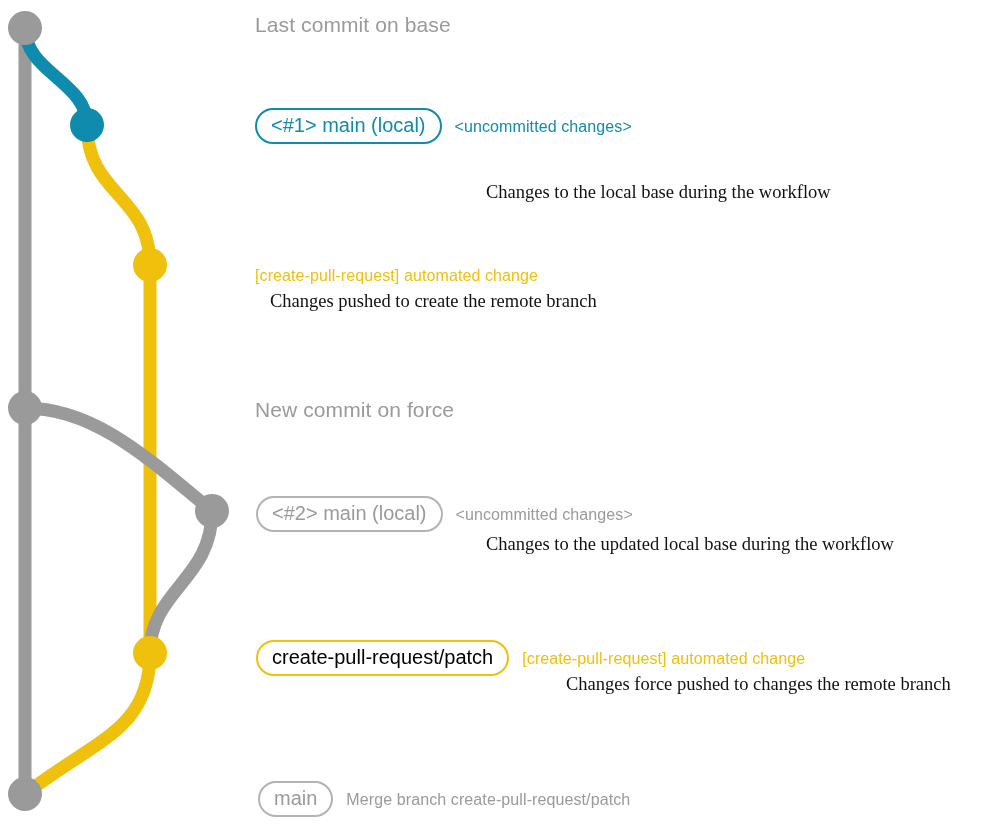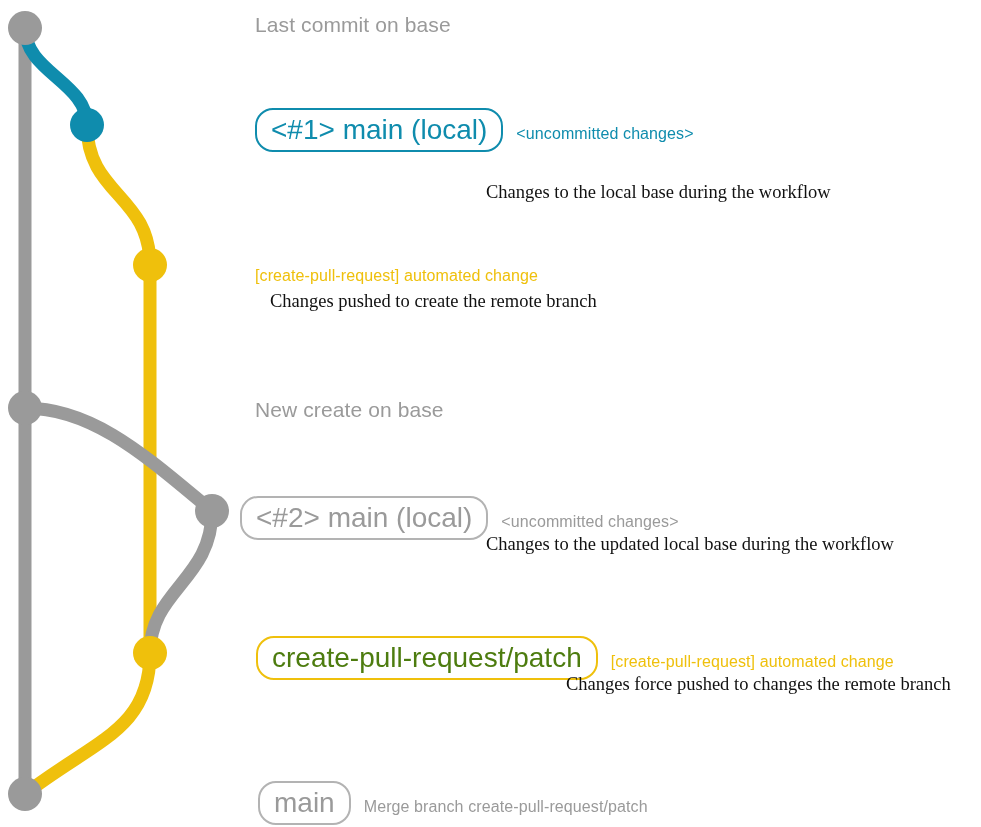"<#1> main (local)" .pill { font-size: 28px -> 20px }
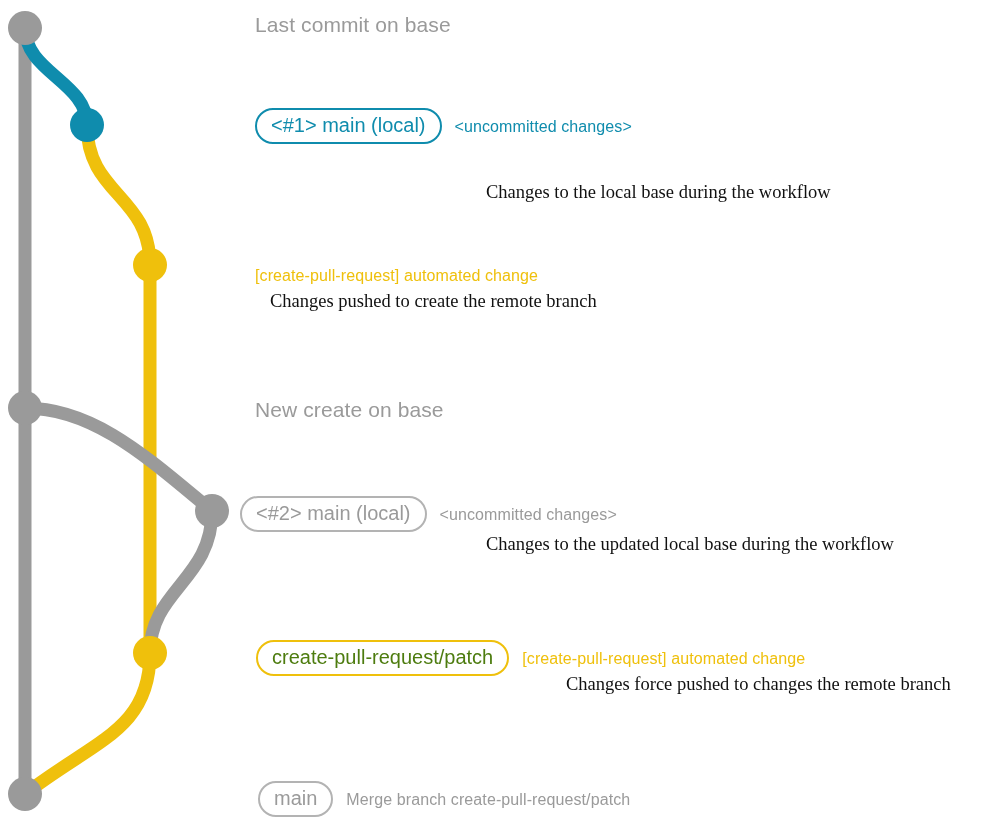"New create on base" span.heading { text: create on base -> commit on force }
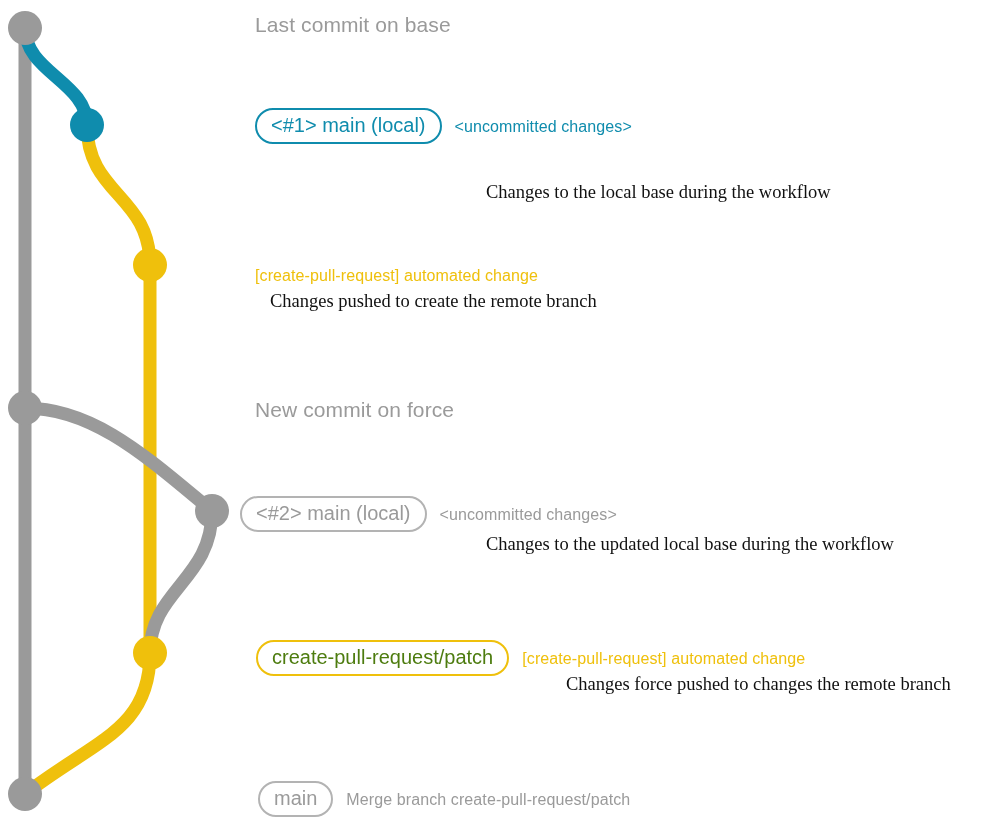"<#2> main (local)" div.row { left: 240px -> 256px }
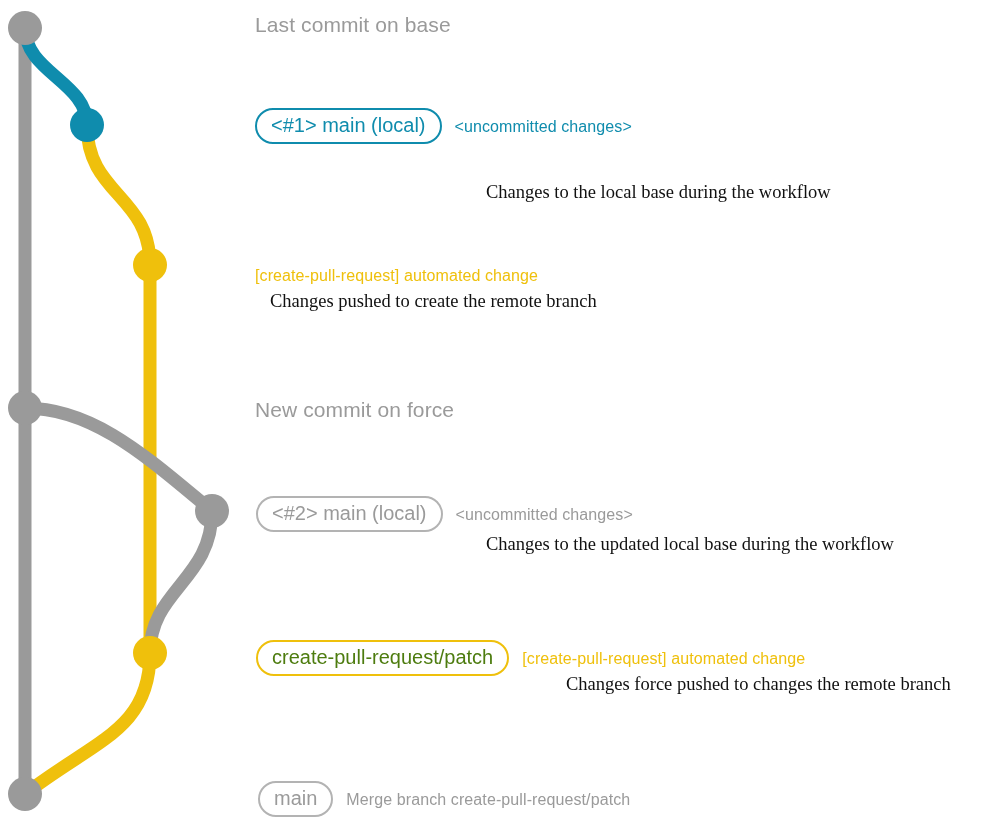"create-pull-request/patch" .pill.yellow { color: #4d7c0f -> #000000 }
